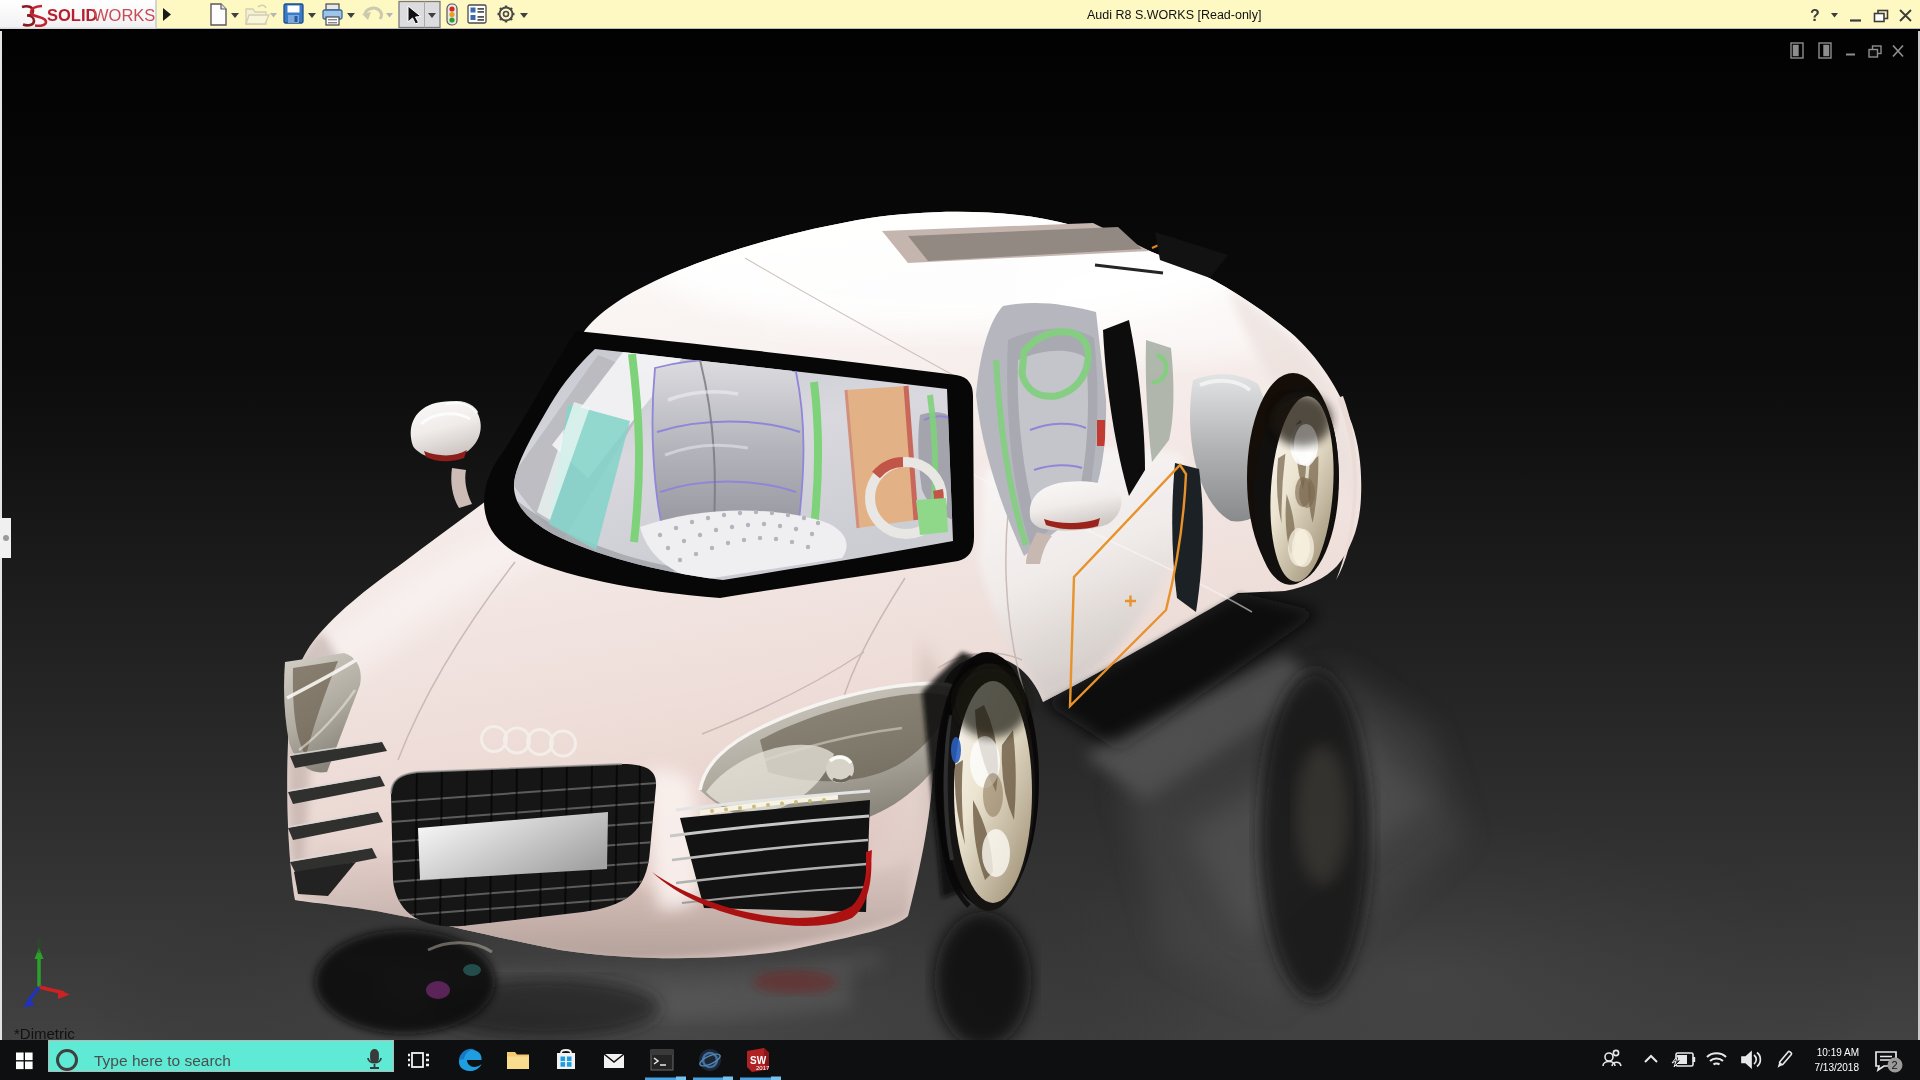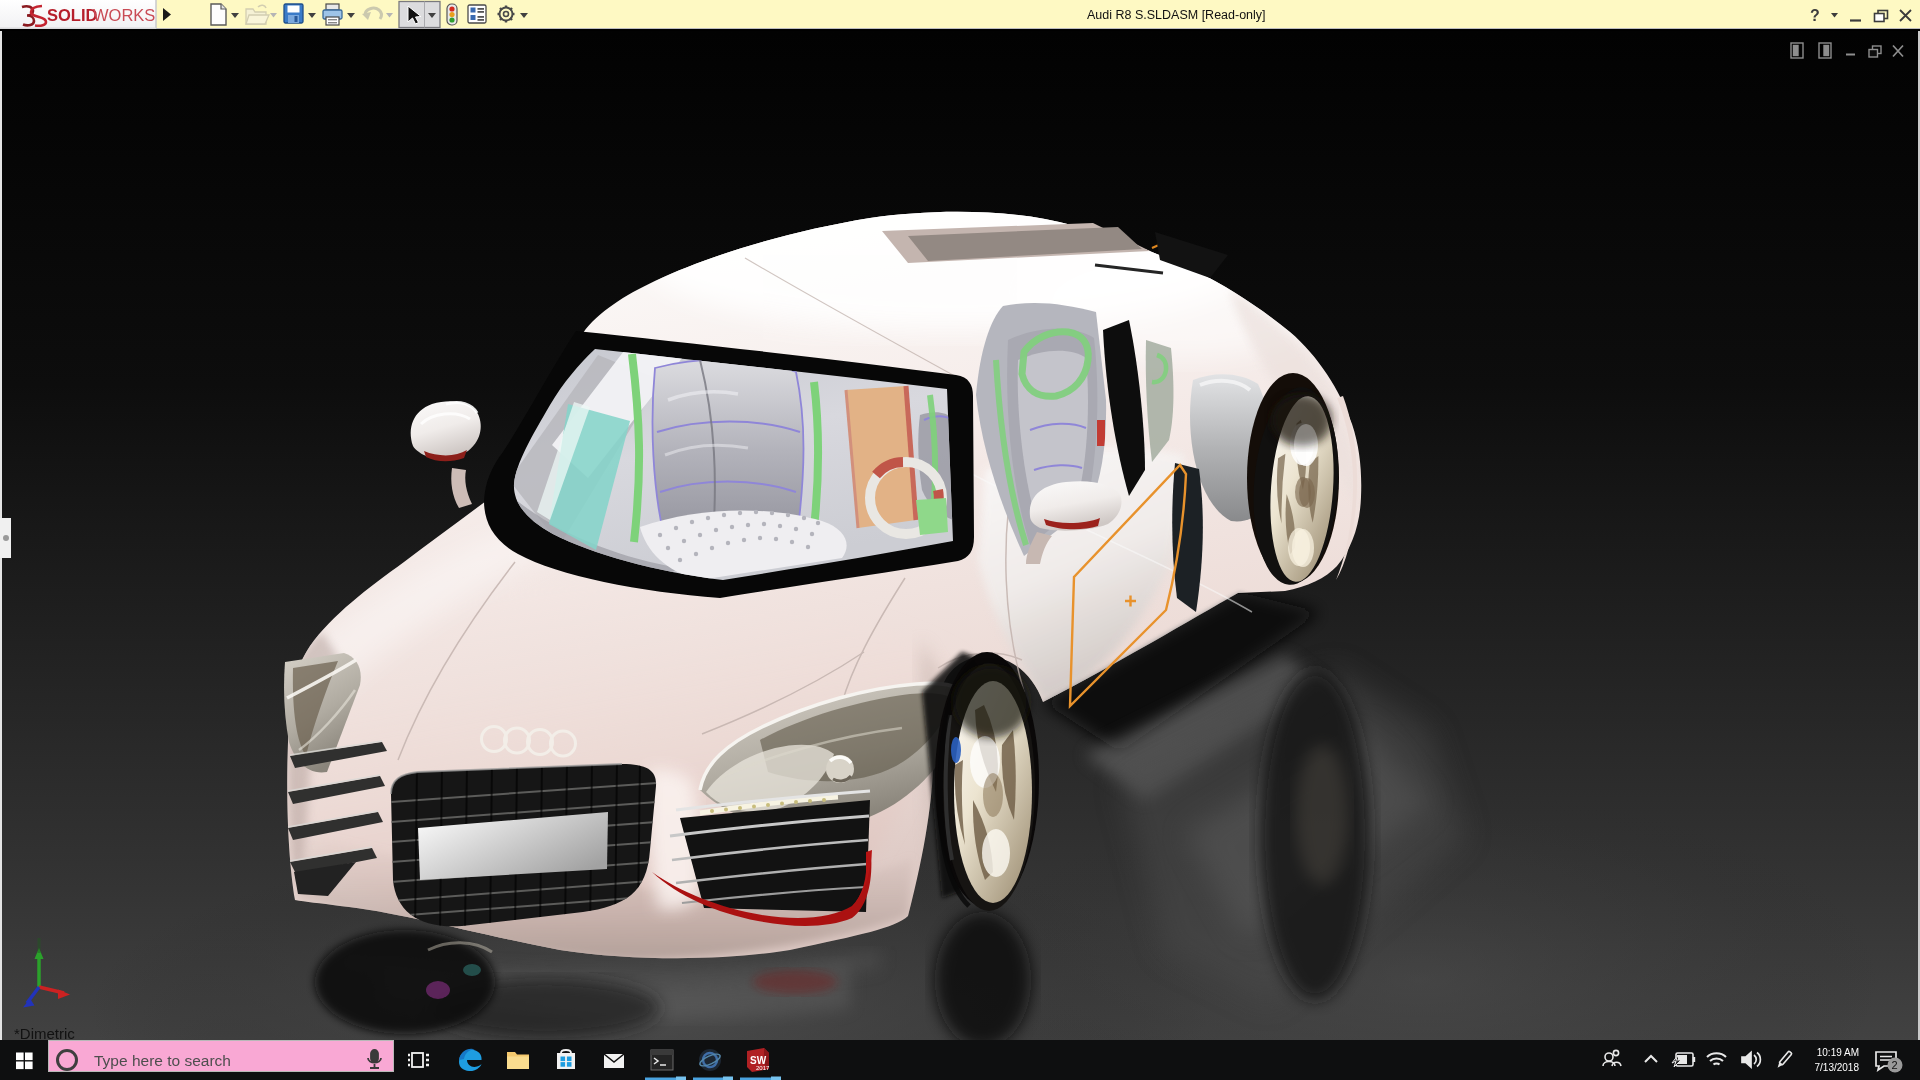"Audi R8 S.SLDASM [Read-only]" div.title { text: S.SLDASM -> S.WORKS }
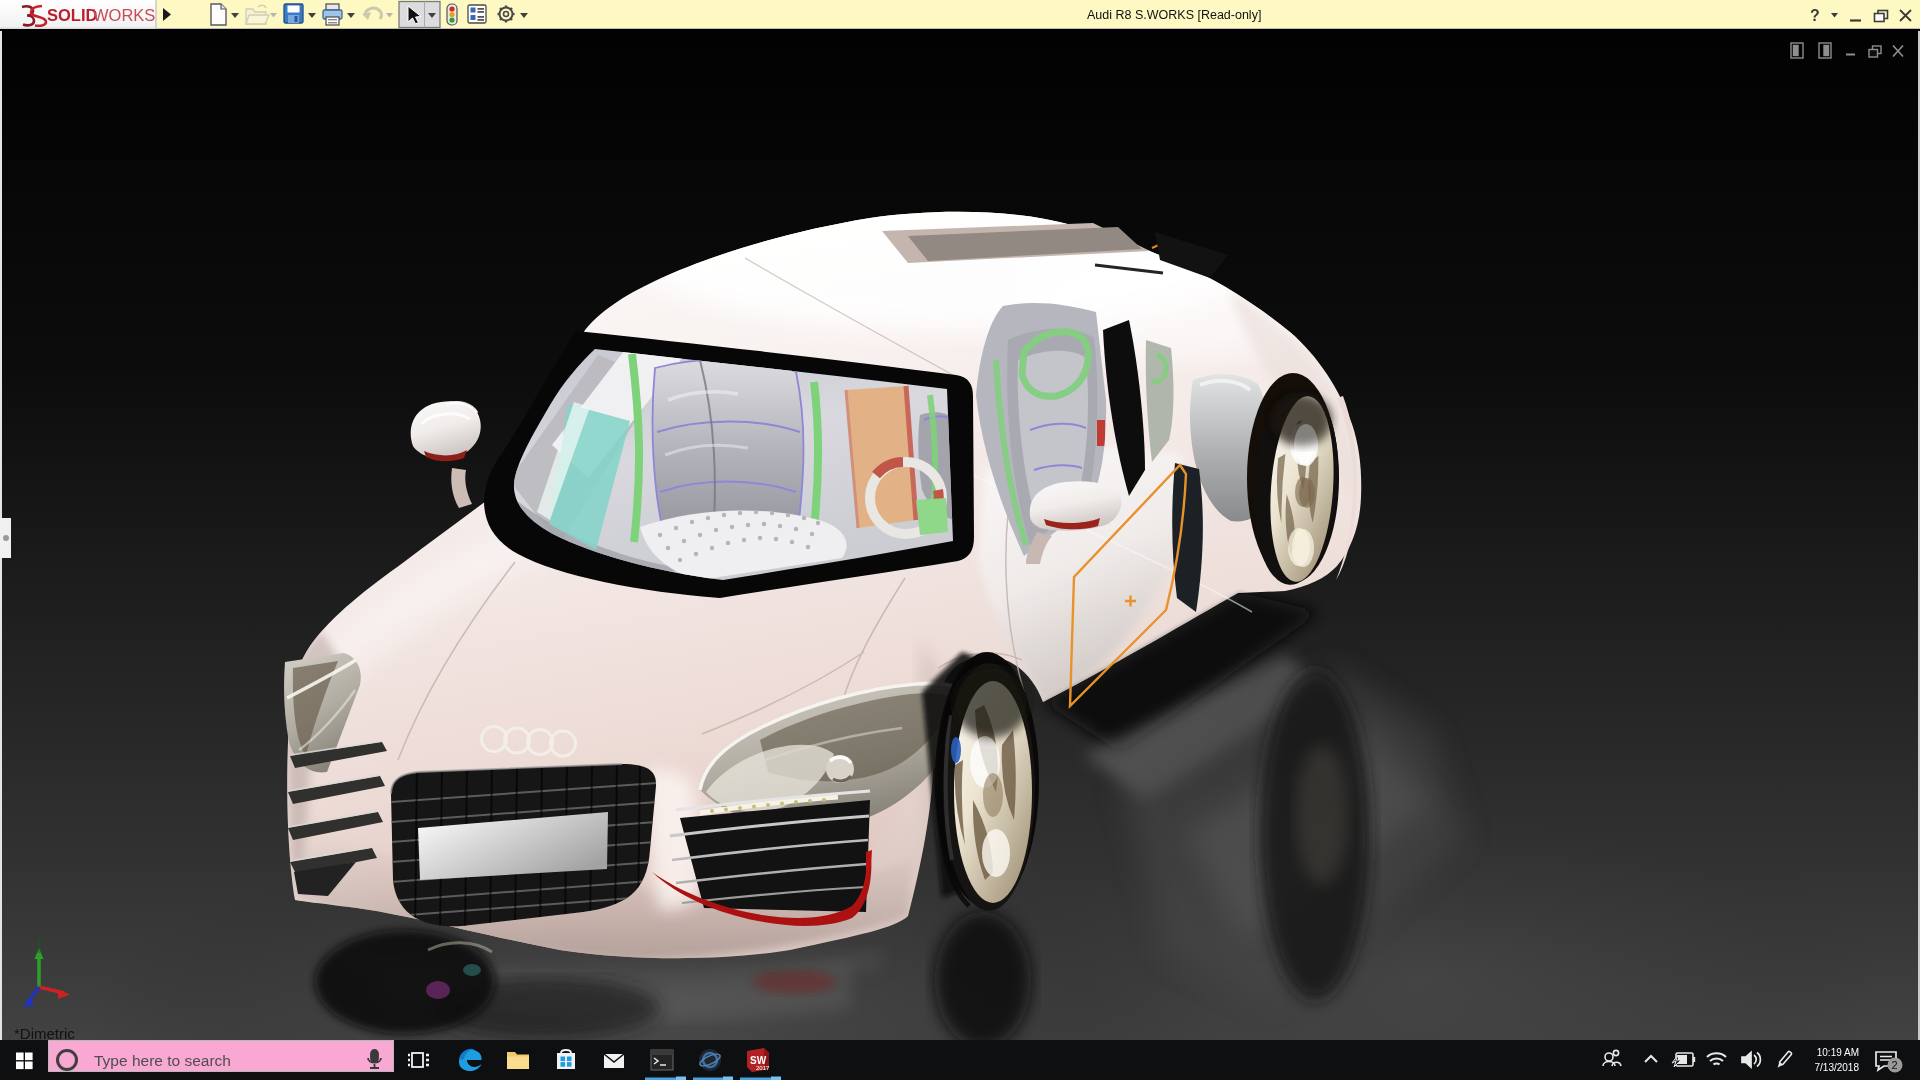"Type here to search" .search { background: #f9a8d4 -> #5eead4 }
